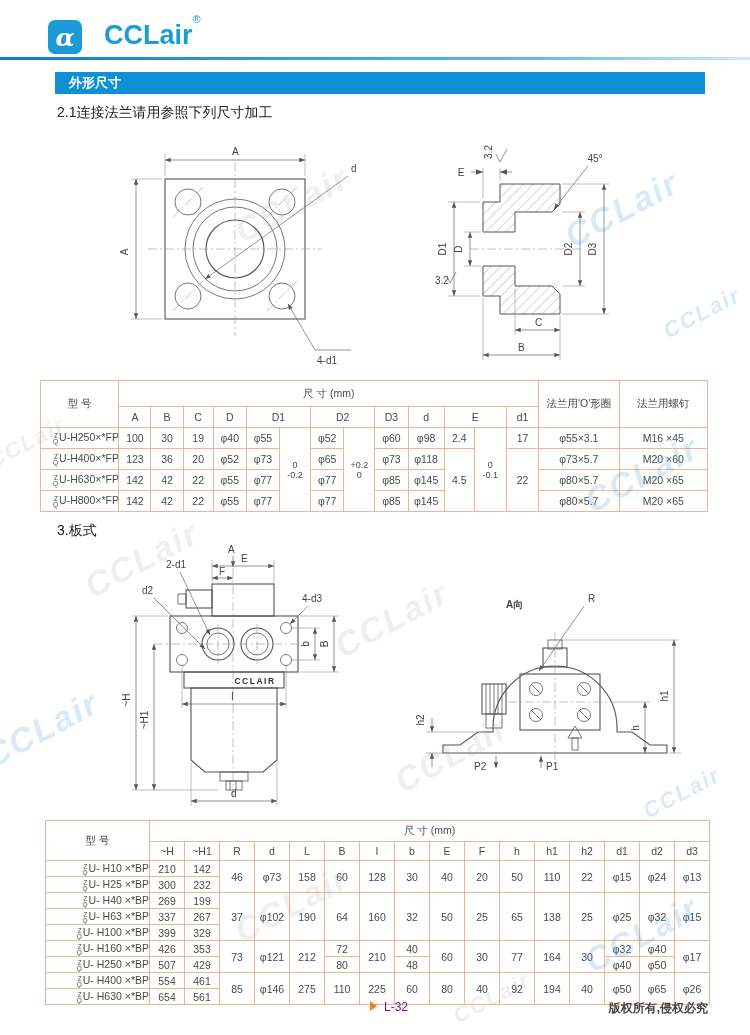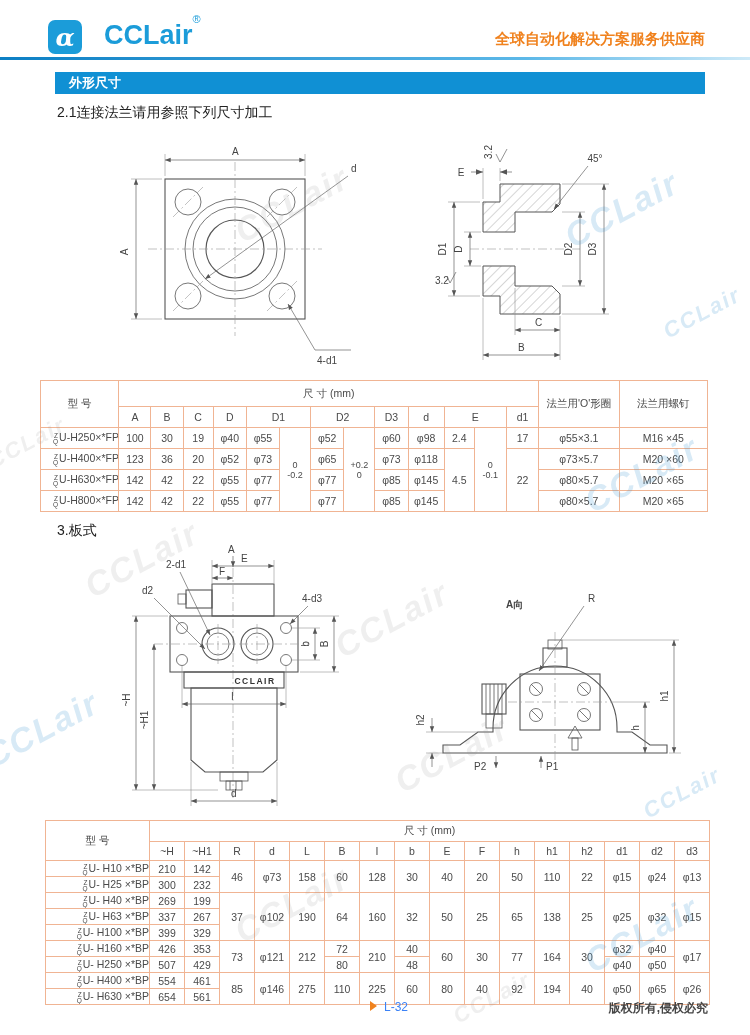"全球自动化解决方案服务供应商" div.tagline { html: <div>全球自动化解决方案服务供应商</div> -> none }
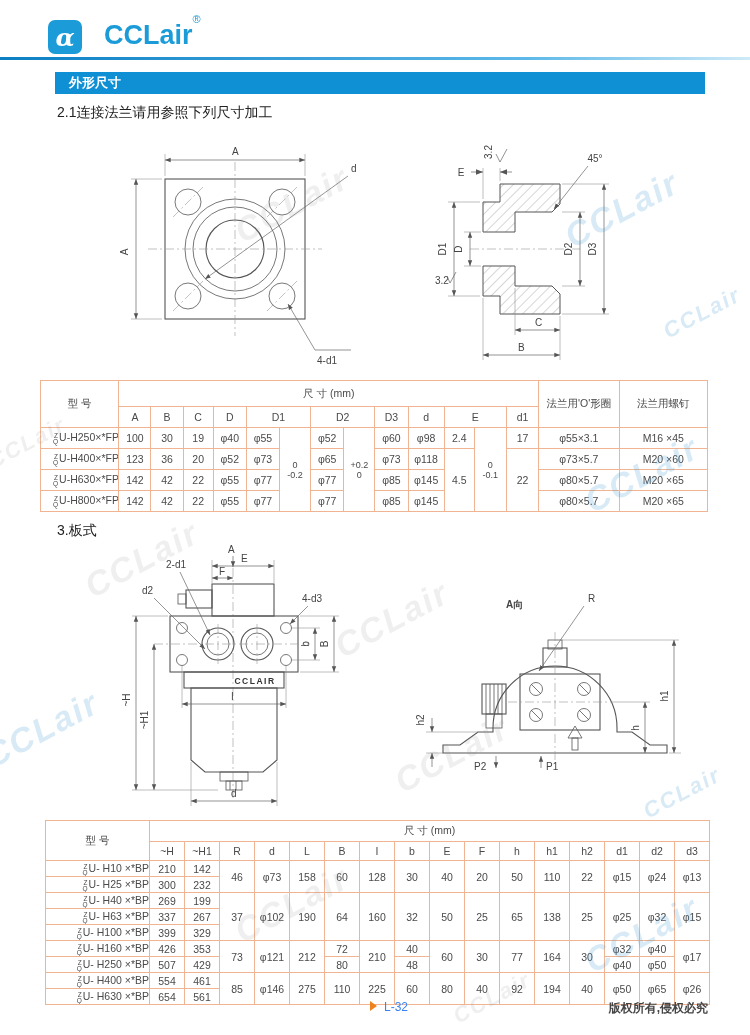"L-32" .page-no { color: #3b82f6 -> #701a75 }
